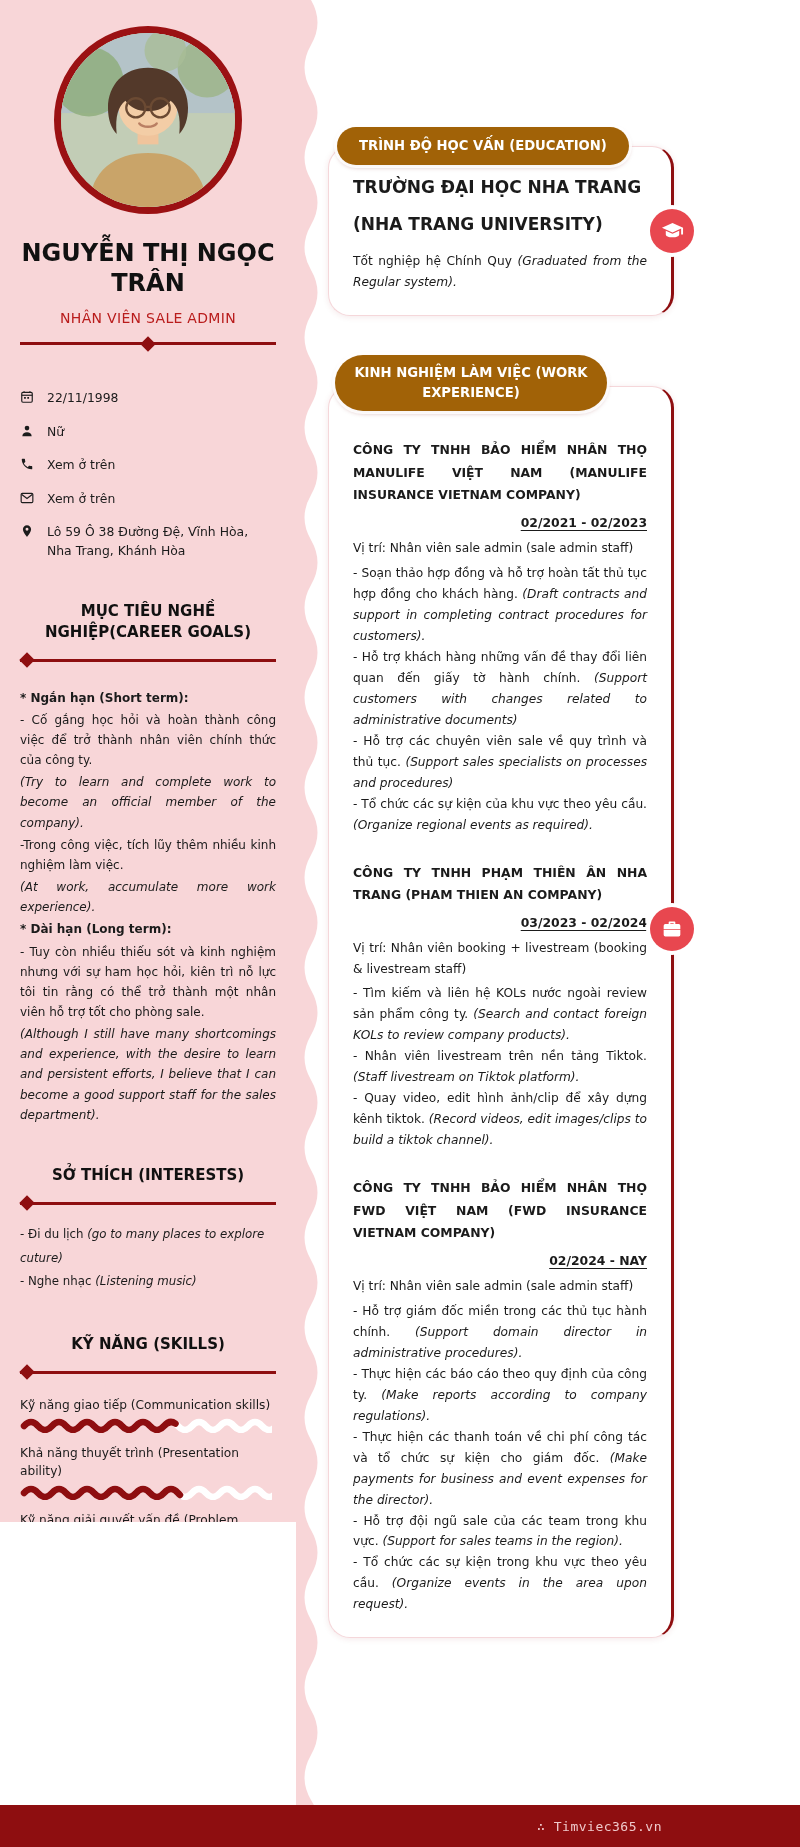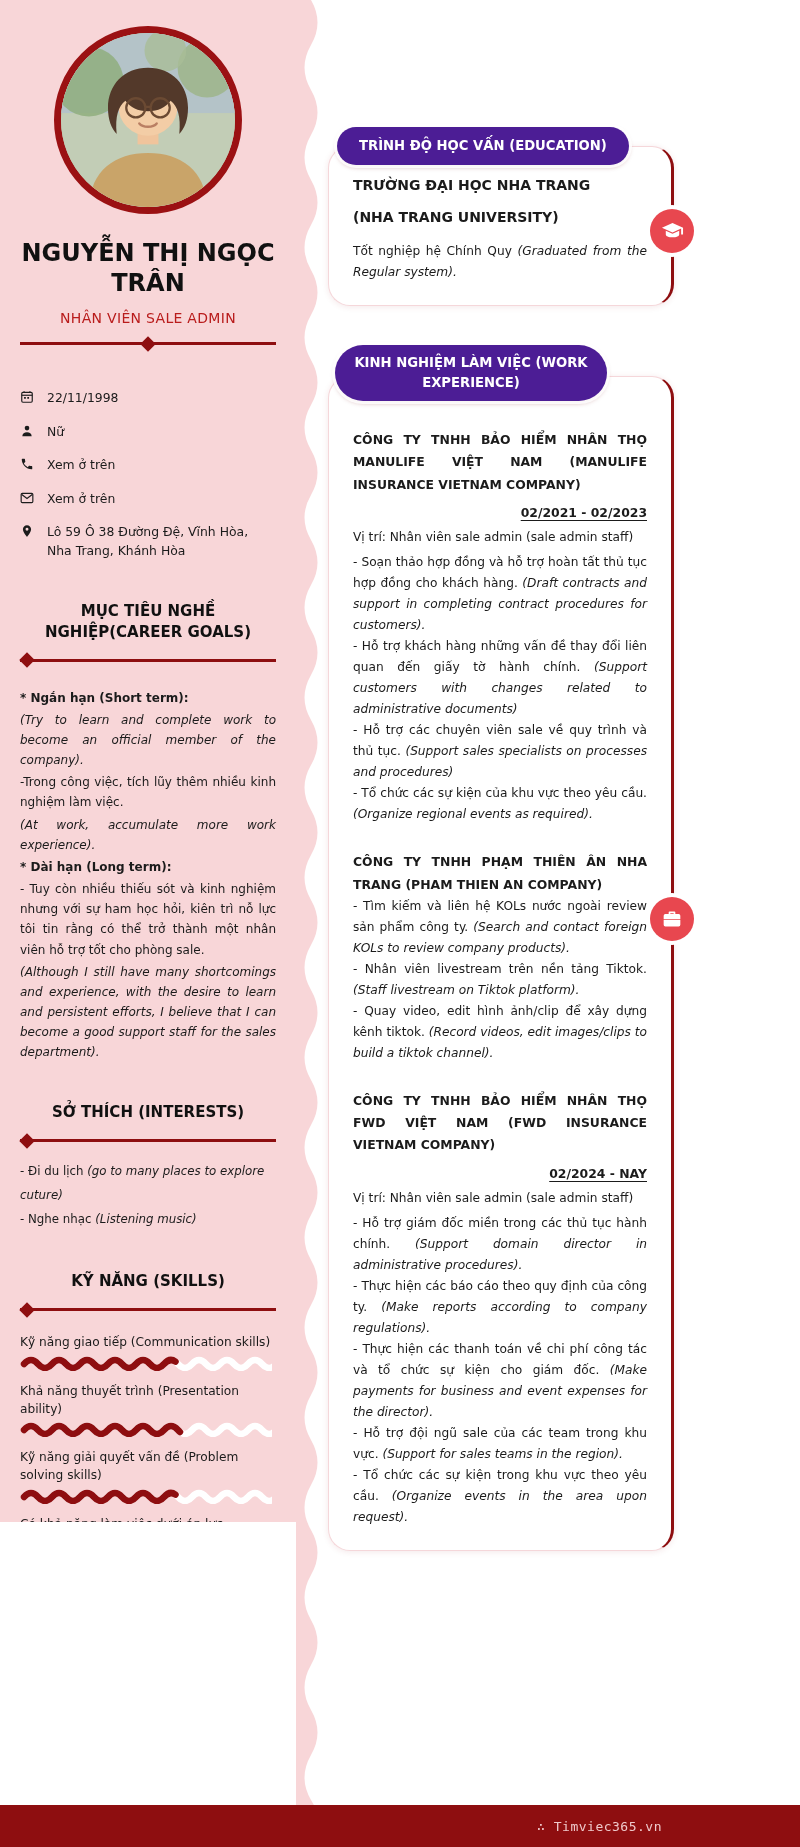"TRÌNH ĐỘ HỌC VẤN (EDUCATION)" .pill { background: #4c1d95 -> #a16207 }
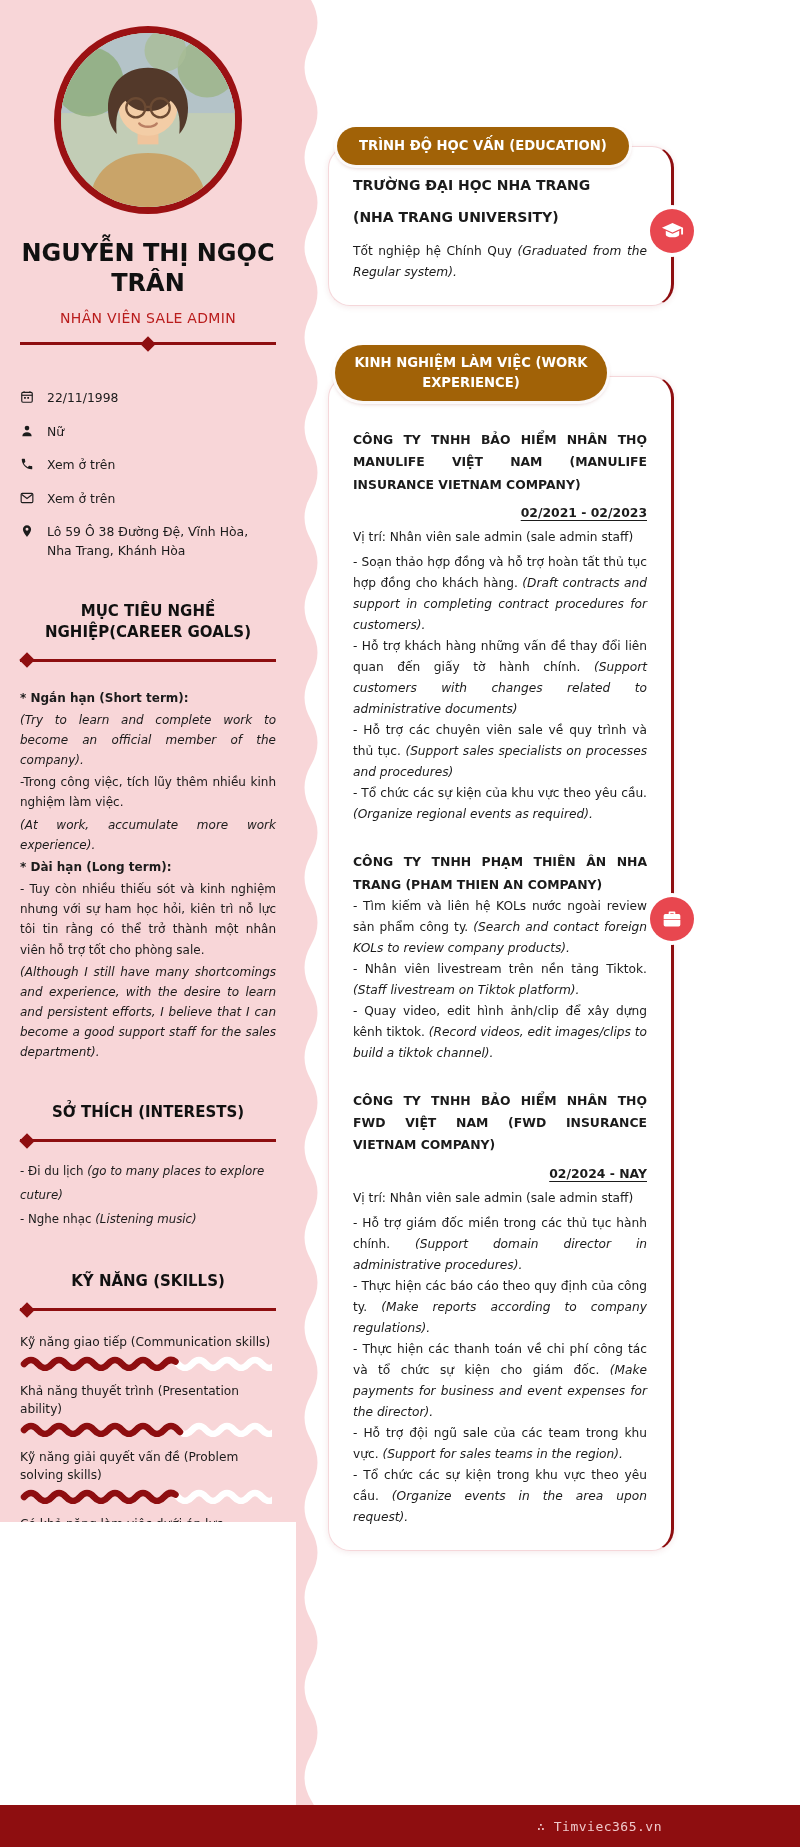"TRƯỜNG ĐẠI HỌC NHA TRANG" .school { font-size: 14px -> 17px }
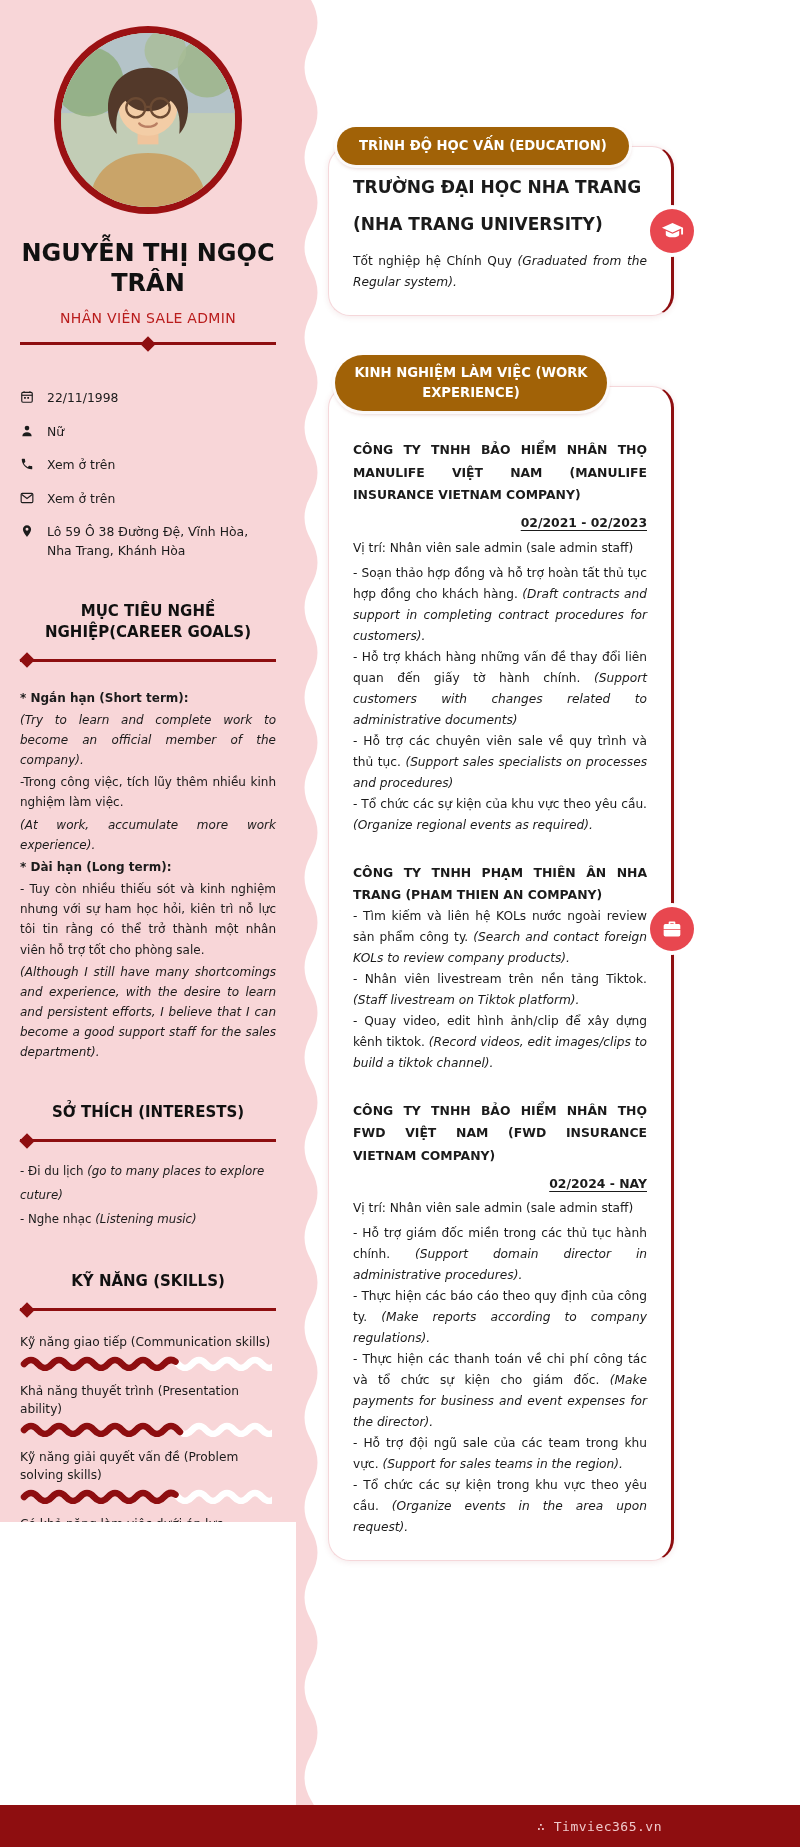"- Cố gắng học hỏi" p.goal-para { html: none -> <p>- Cố gắng học hỏi và hoàn thành công việc để trở thành nhân viên chính thức của công ty.</p> }
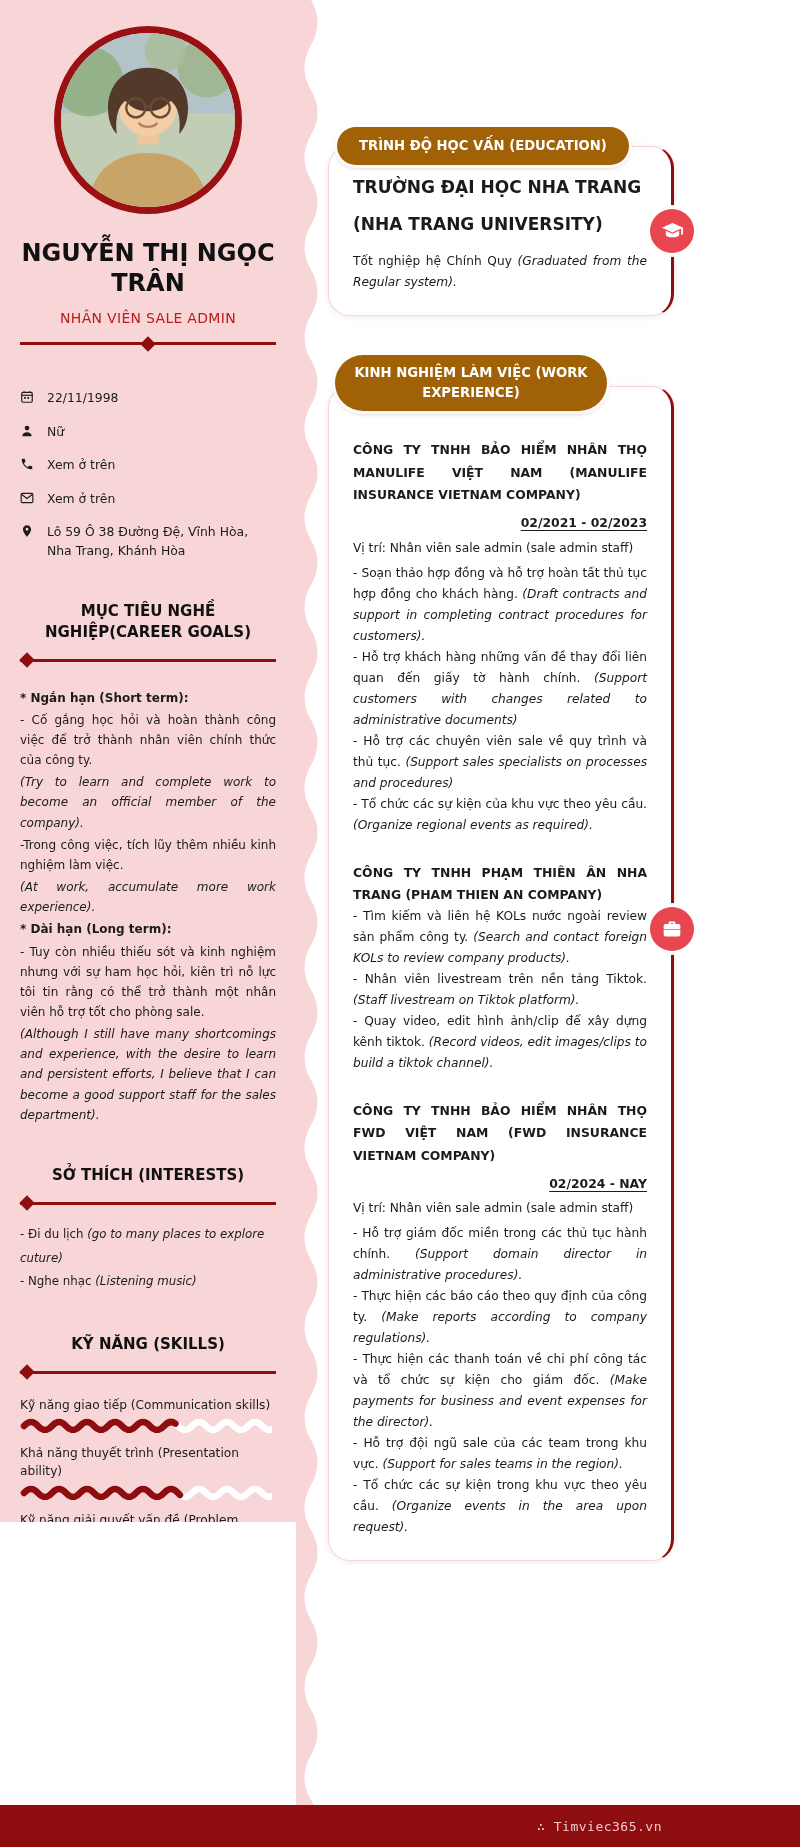"03/2023 - 02/2024" div.period { html: none -> <div>03/2023 - 02/2024</div> }
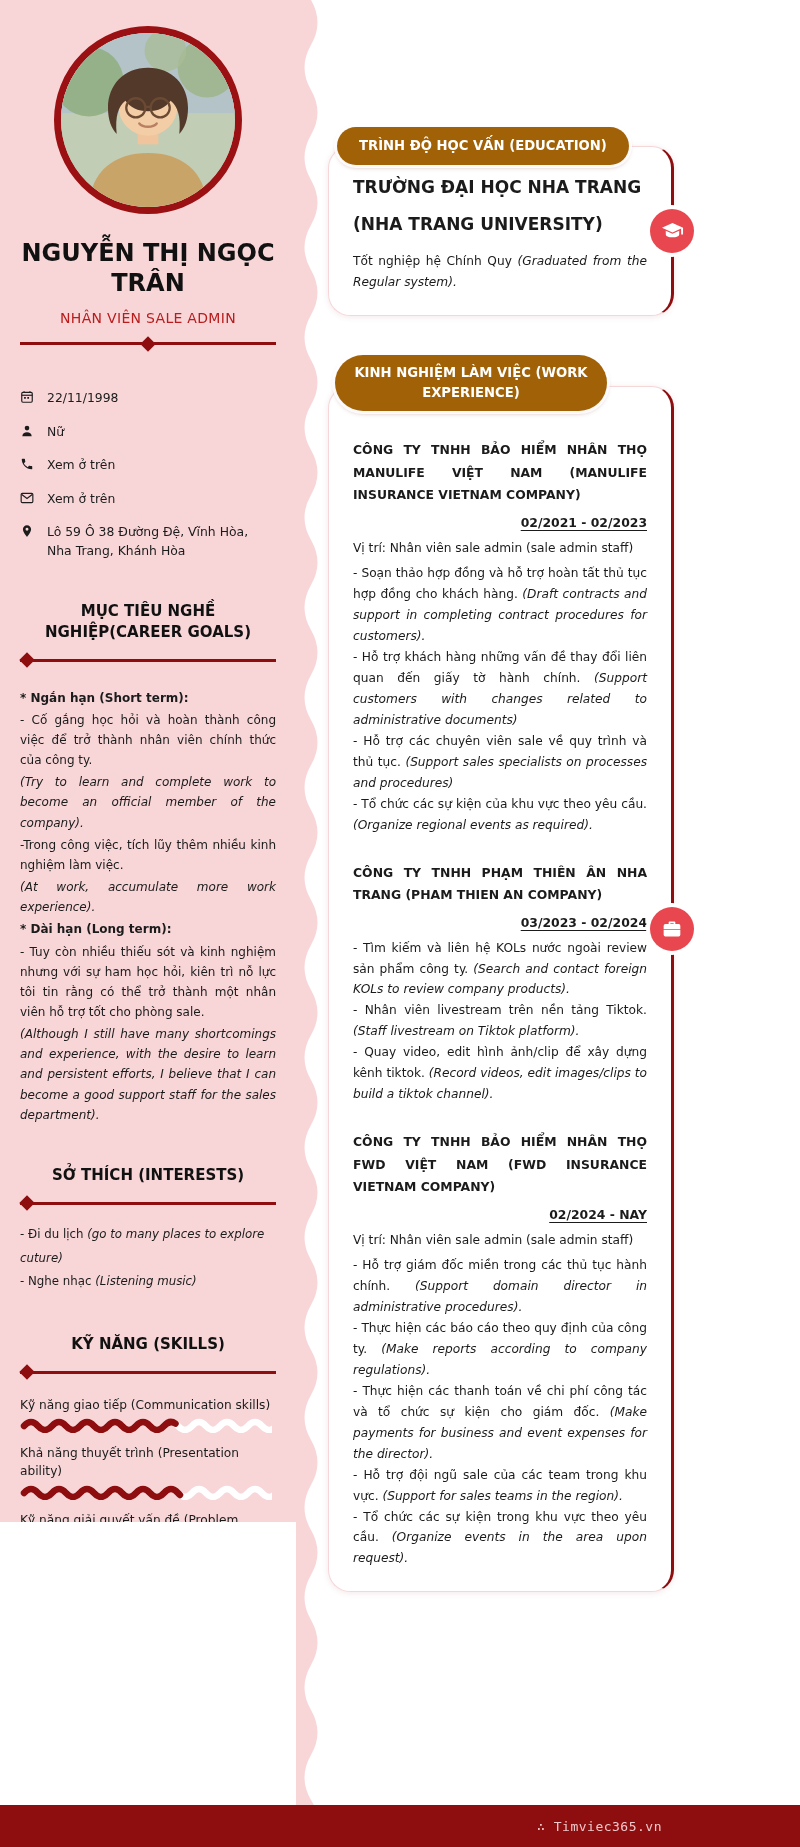"Vị trí: Nhân viên booking" p.pos { html: none -> <p>Vị trí: Nhân viên booking + livestream (booking &amp; livestream staff)</p> }
